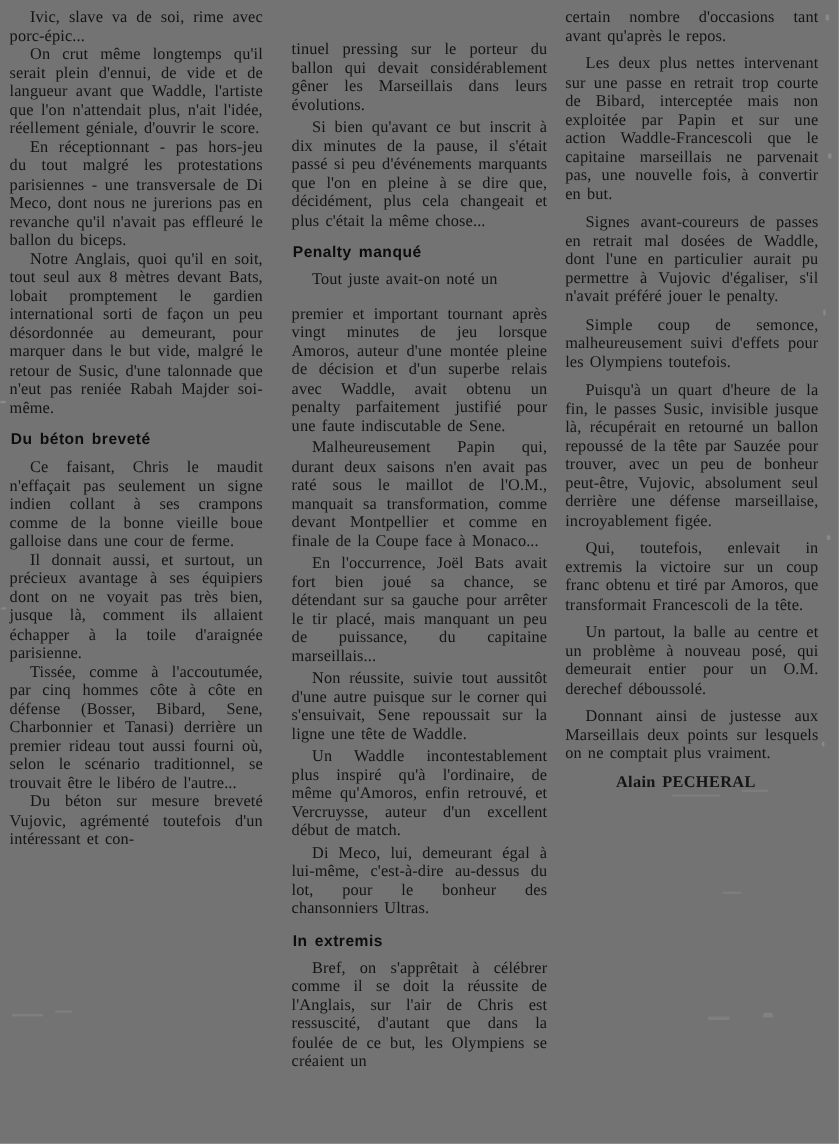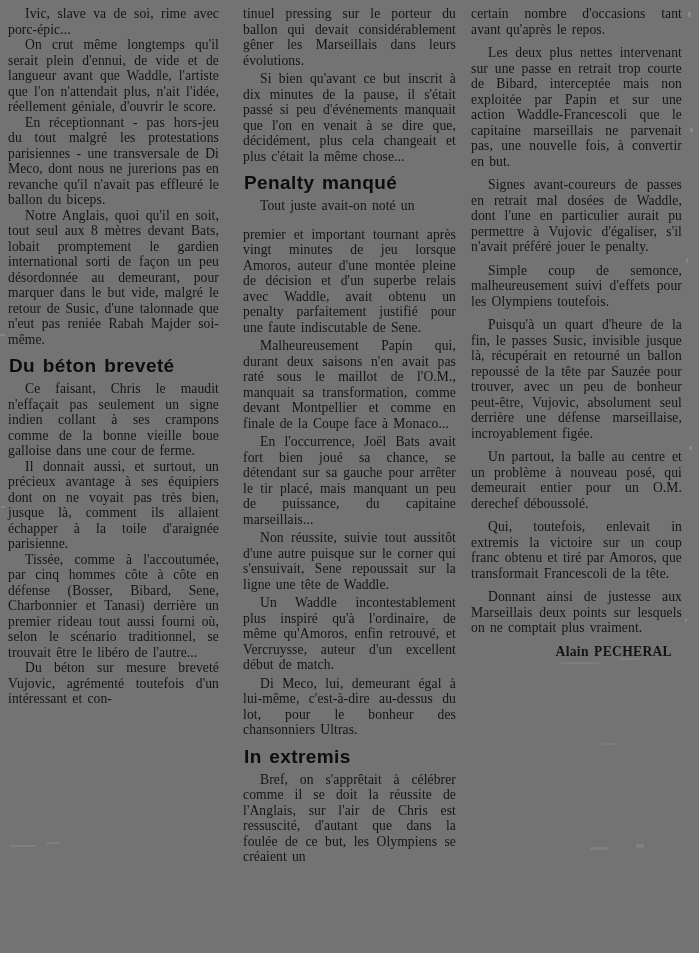"tinuel pressing sur le porteur" .col-2 { margin-top: none -> 27px }
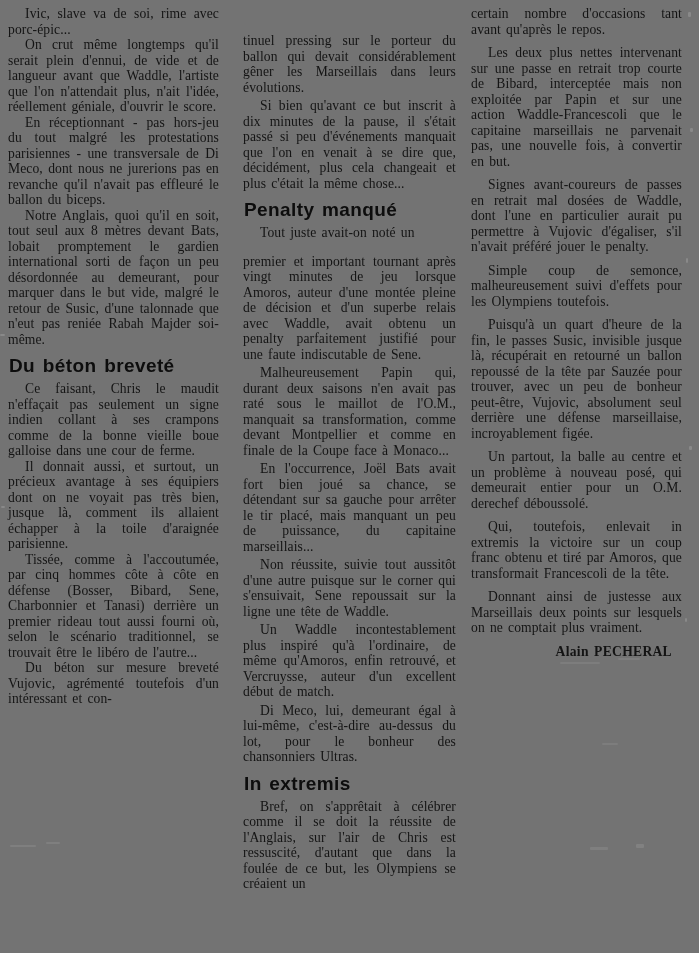"Si bien qu'avant ce but" p.para { text: manquait que l'on en venait -> marquants que l'on en pleine }
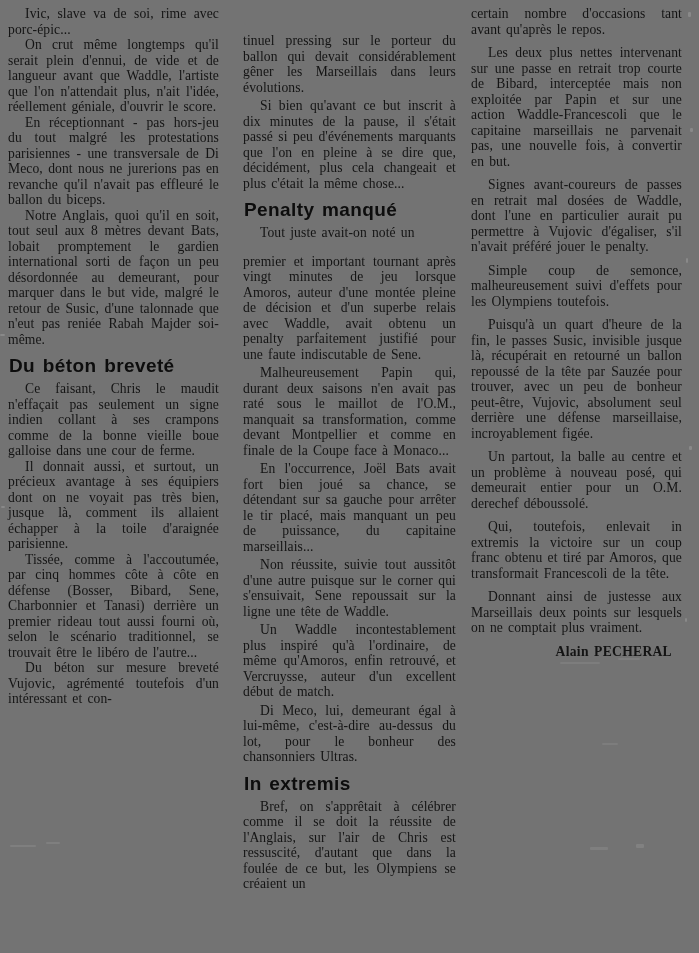"Penalty manqué" .section-heading { font-size: 19px -> 13px }
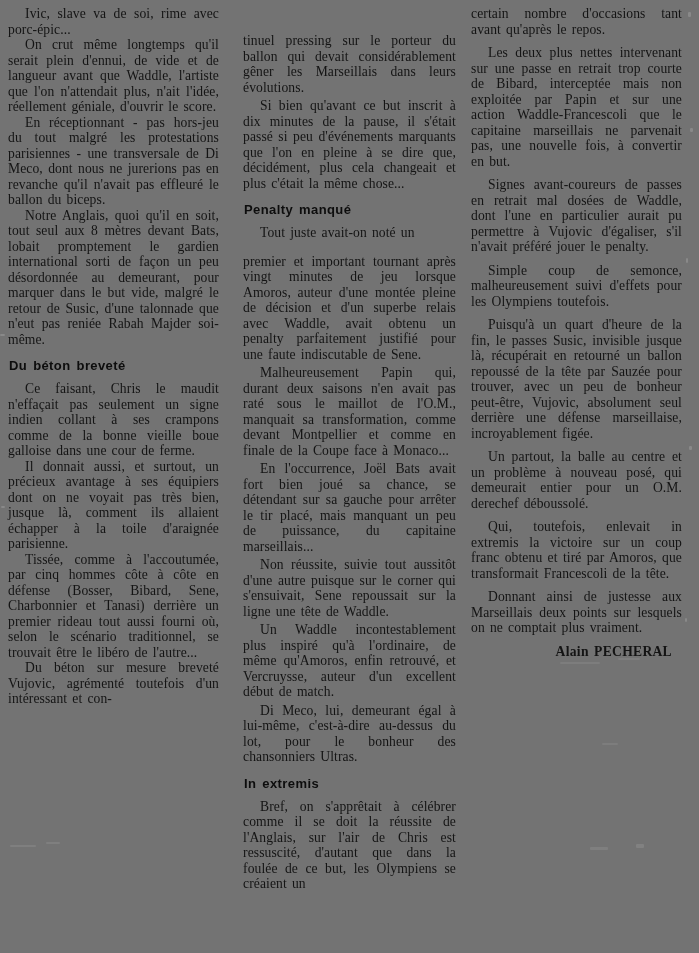"Un partout, la balle au" p.para { order: before "Qui, toutefois, enlevait in extremis" -> after "Qui, toutefois, enlevait in extremis" }
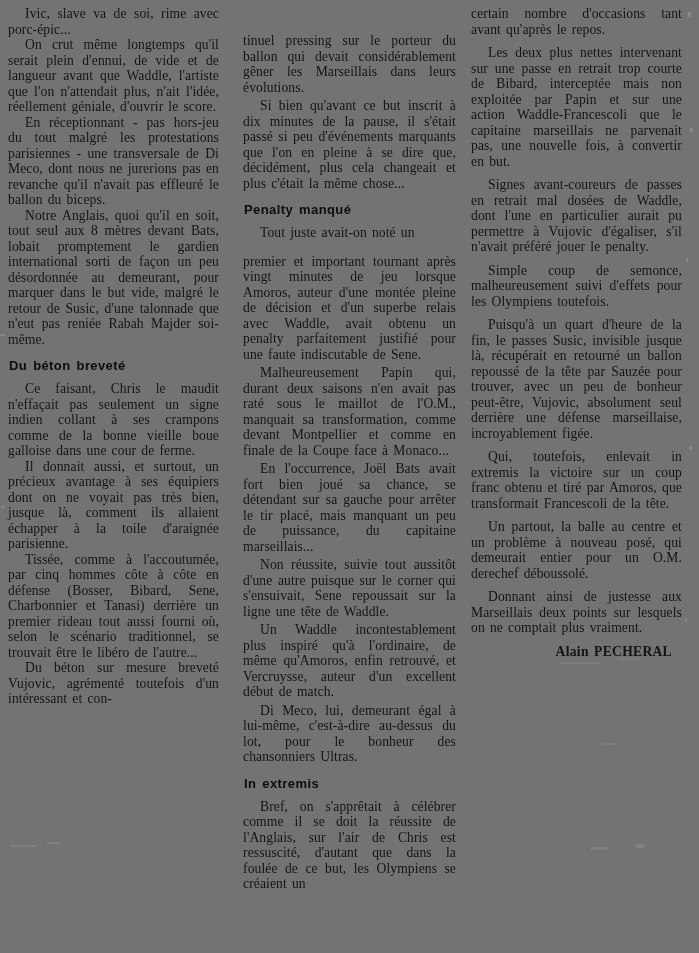"Alain PECHERAL" .byline { text-align: right -> center }
